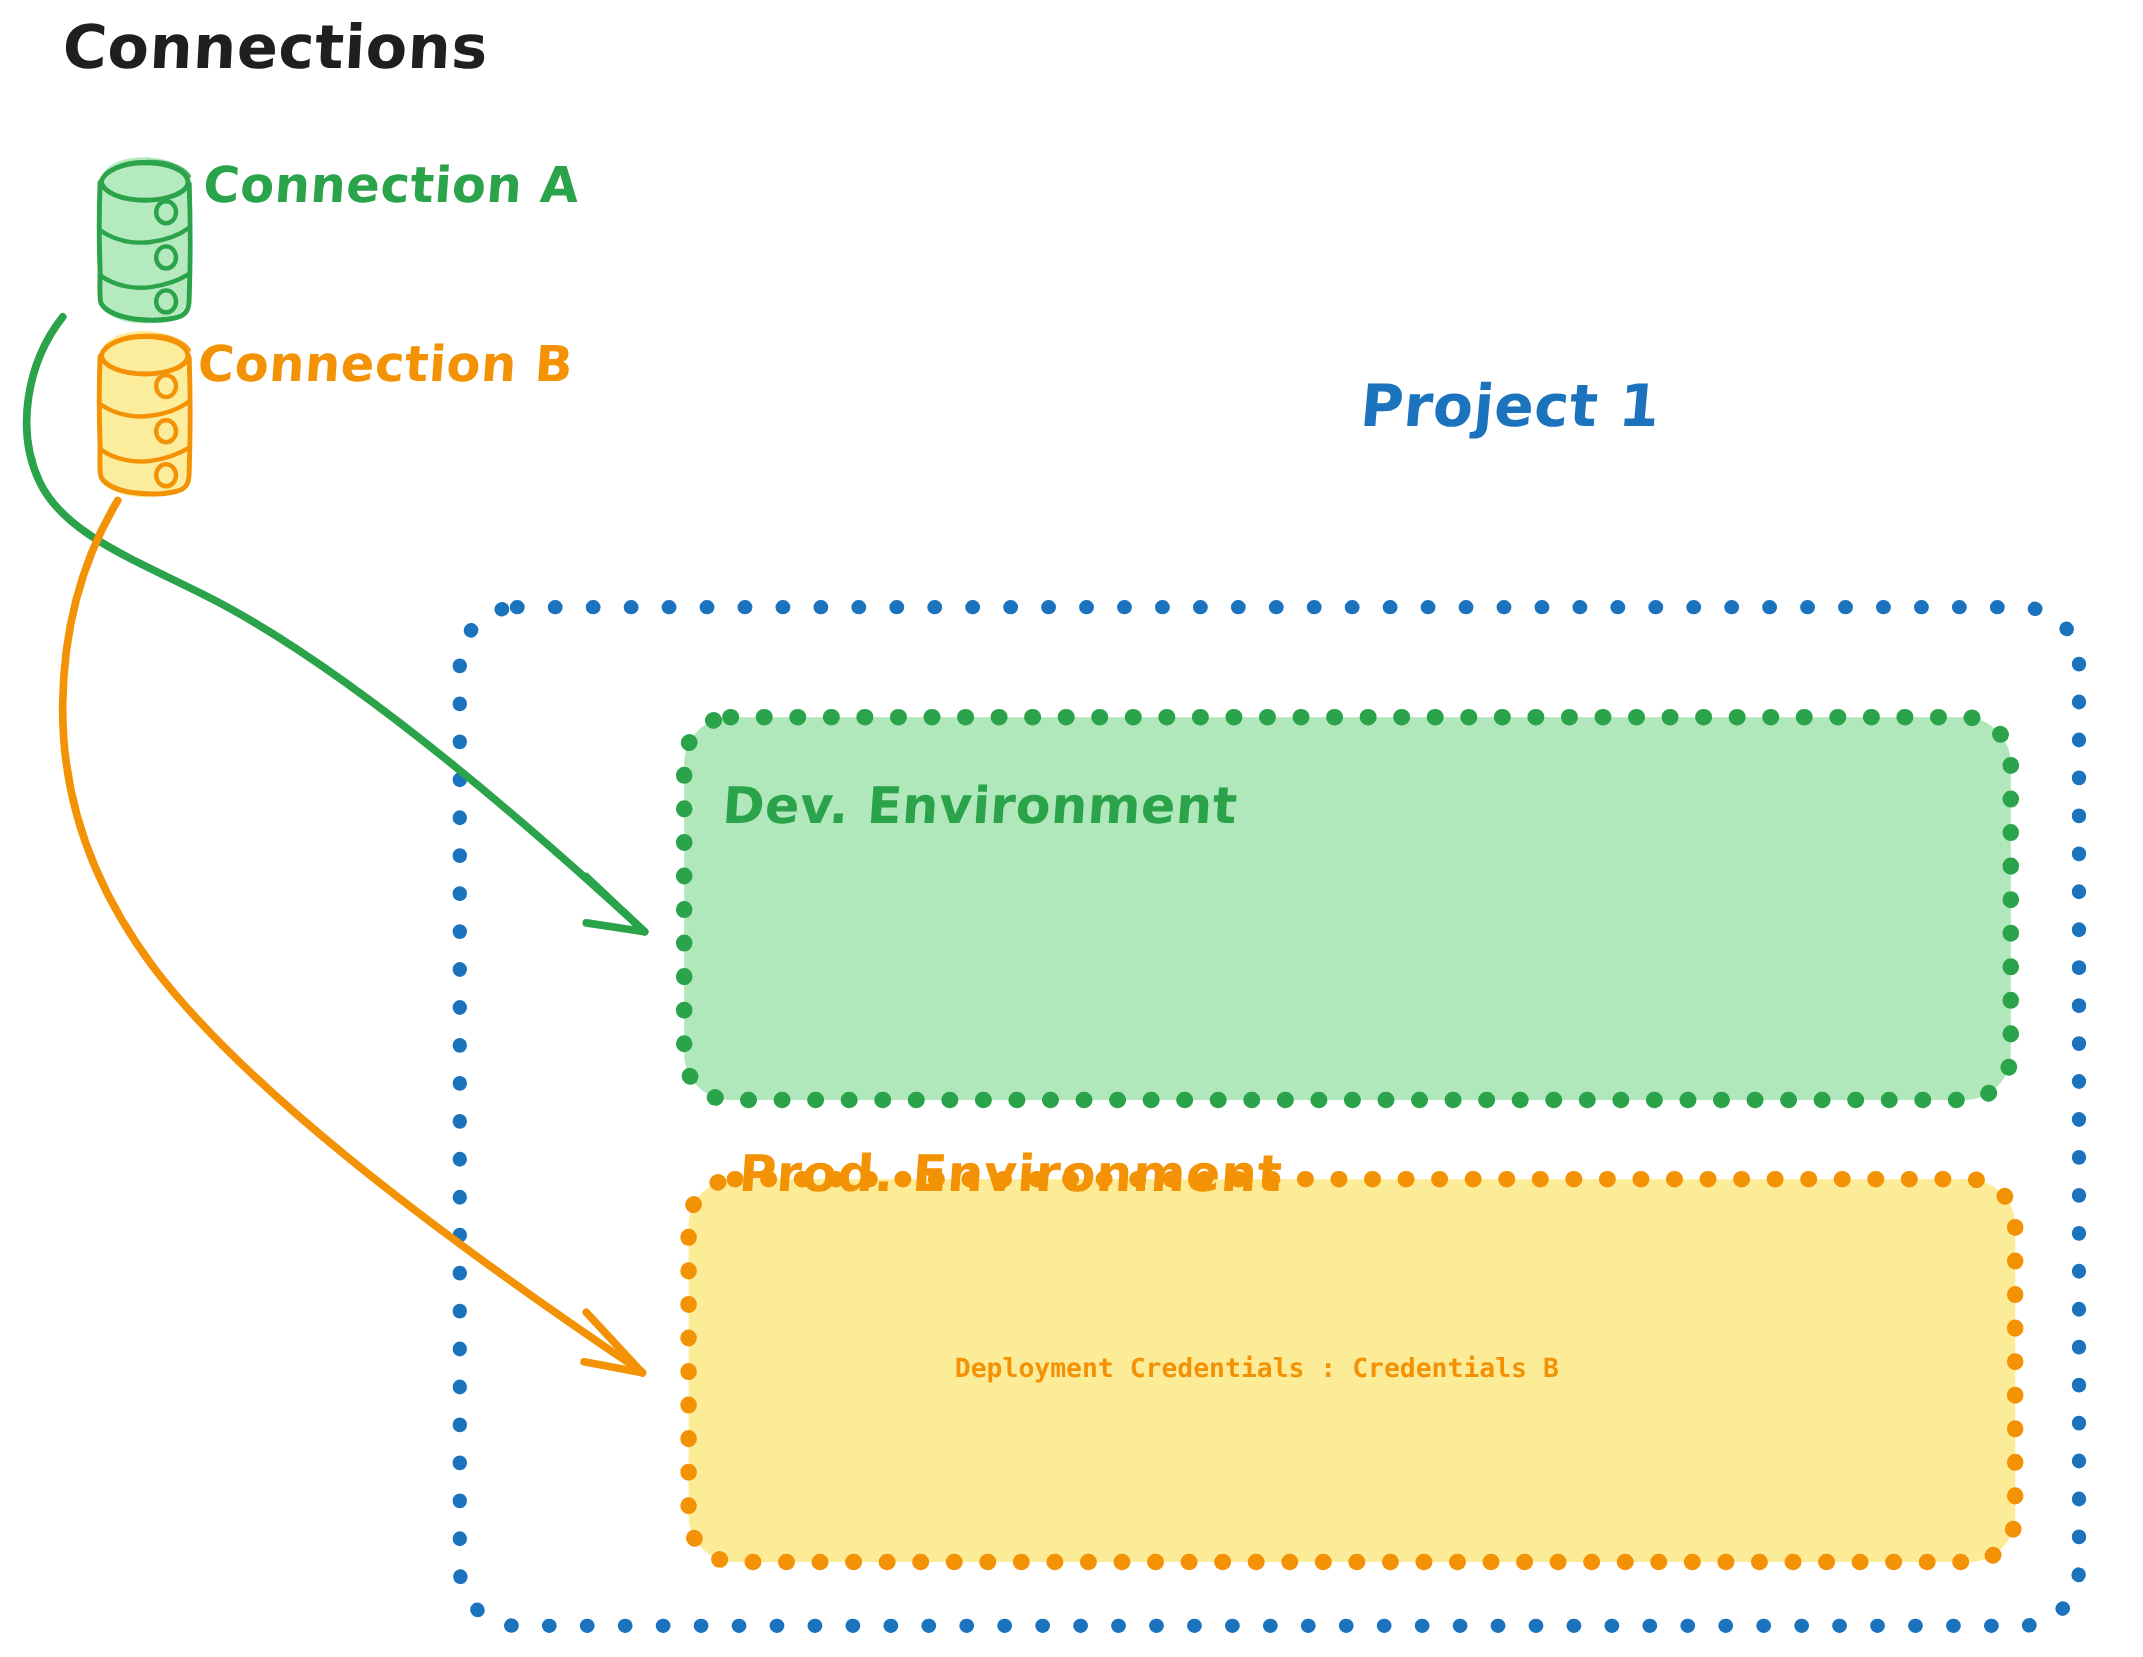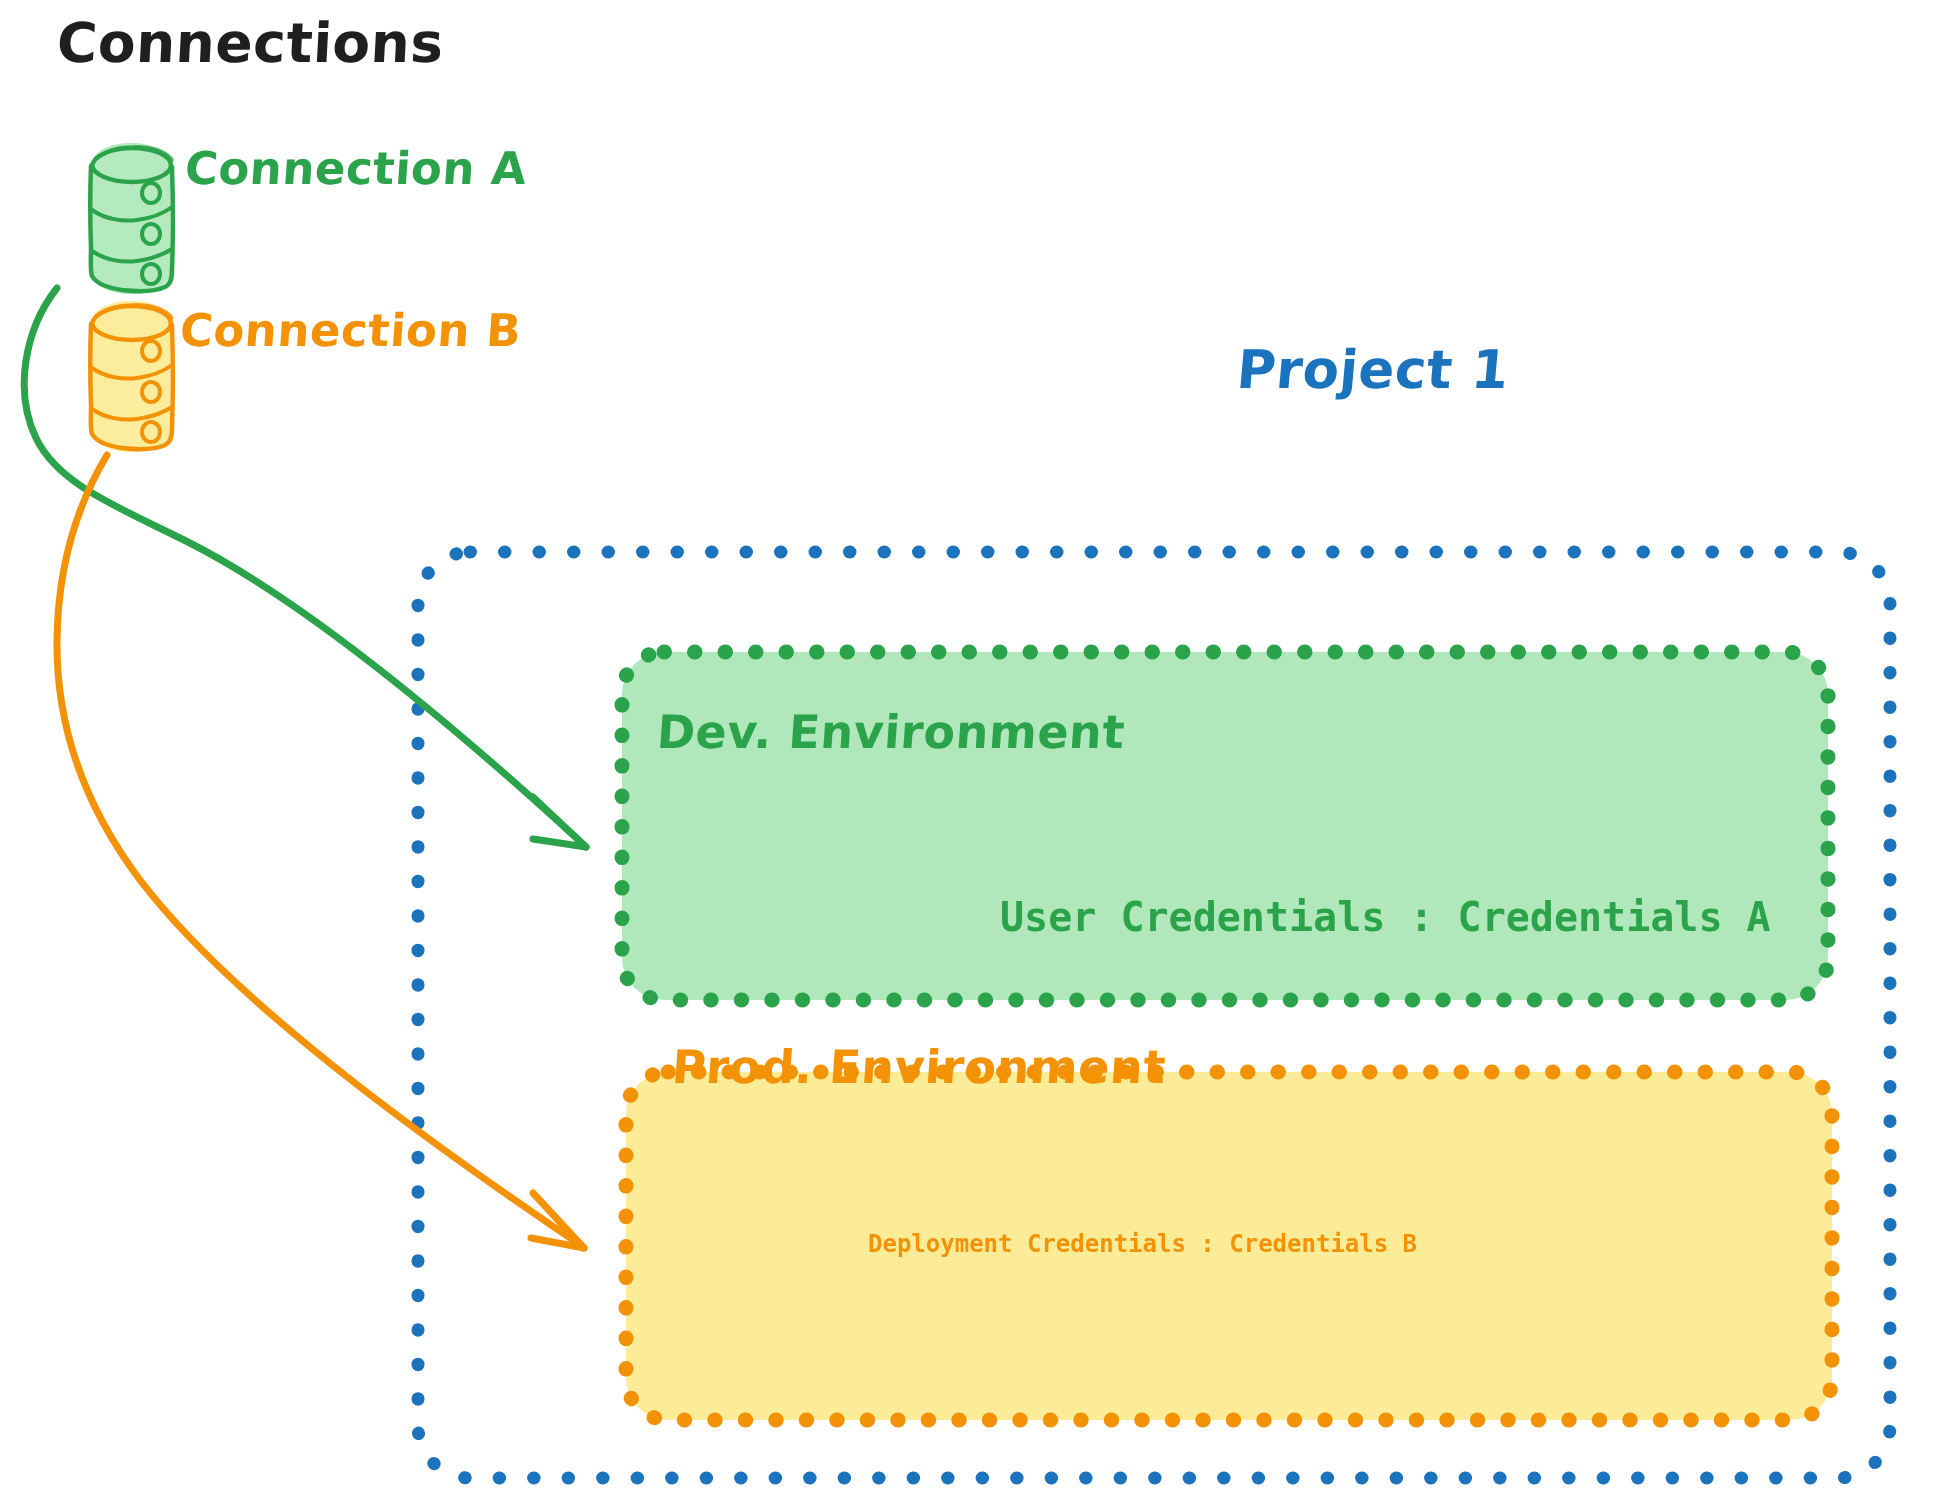"User Credentials : Credentials A" div.lbl { html: <div>User Credentials : Credentials A</div> -> none }
